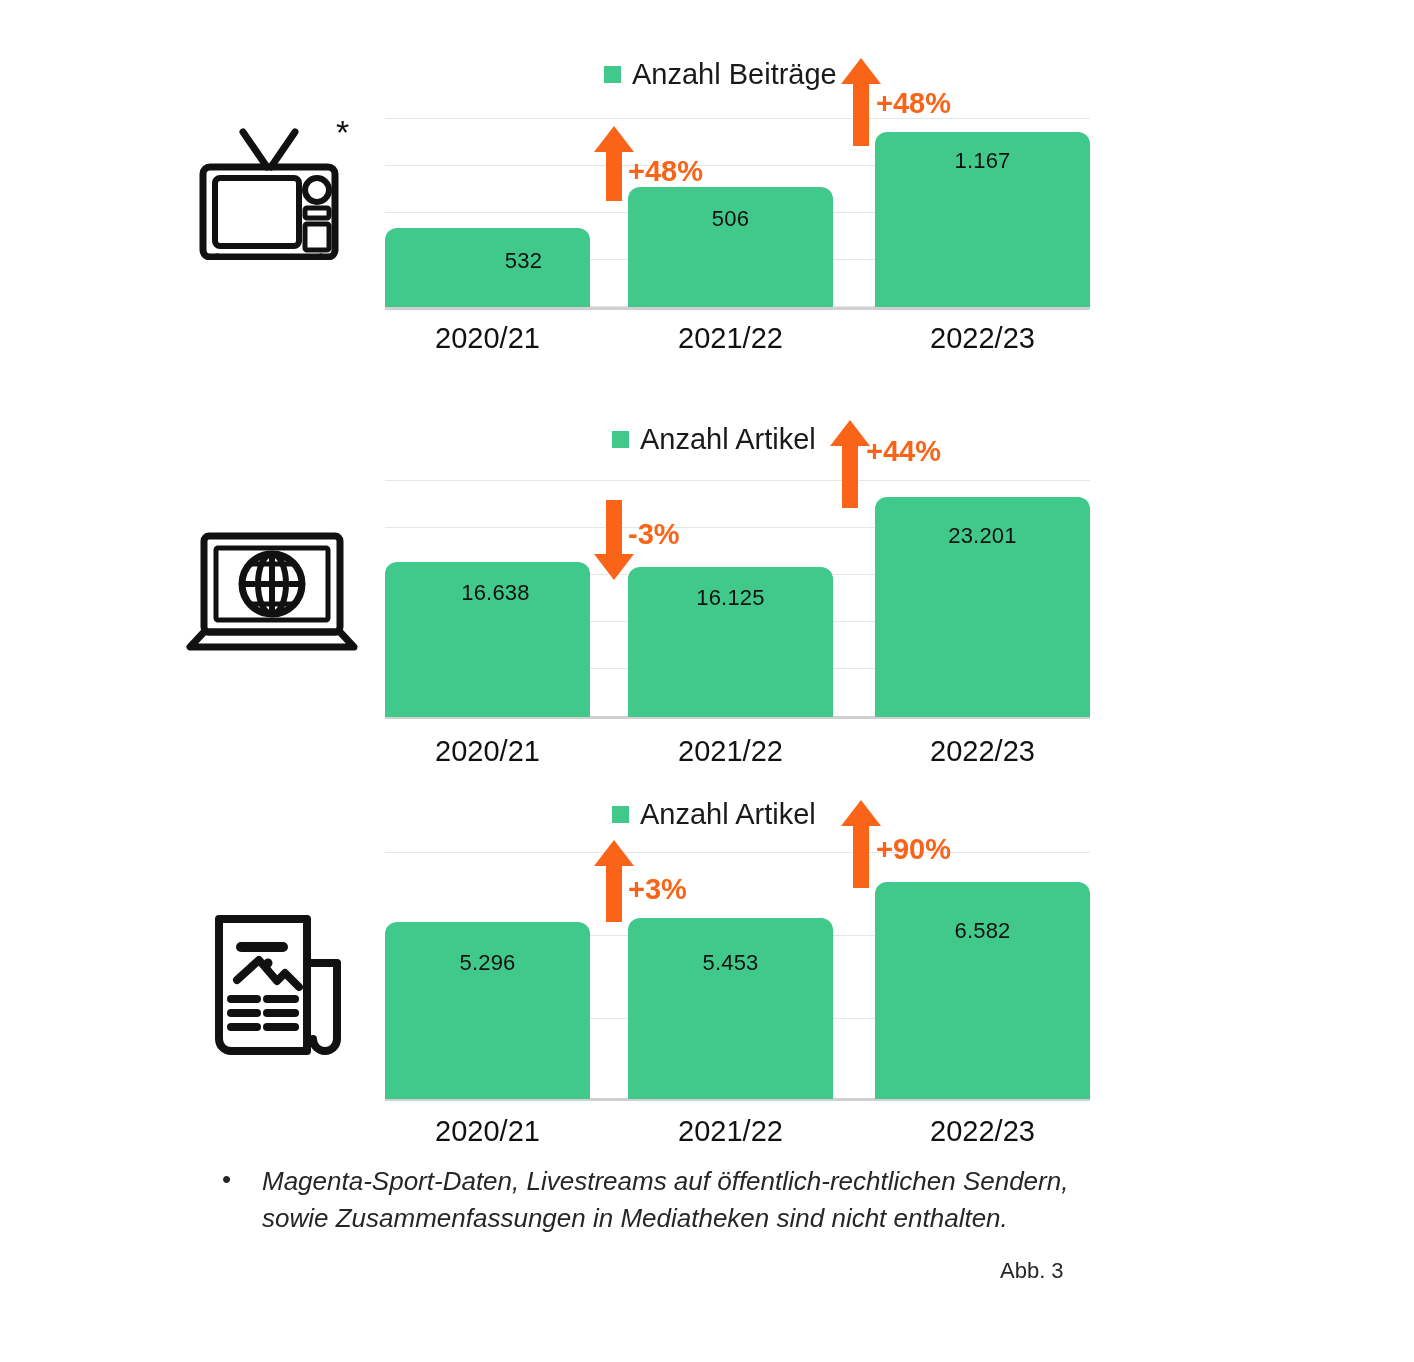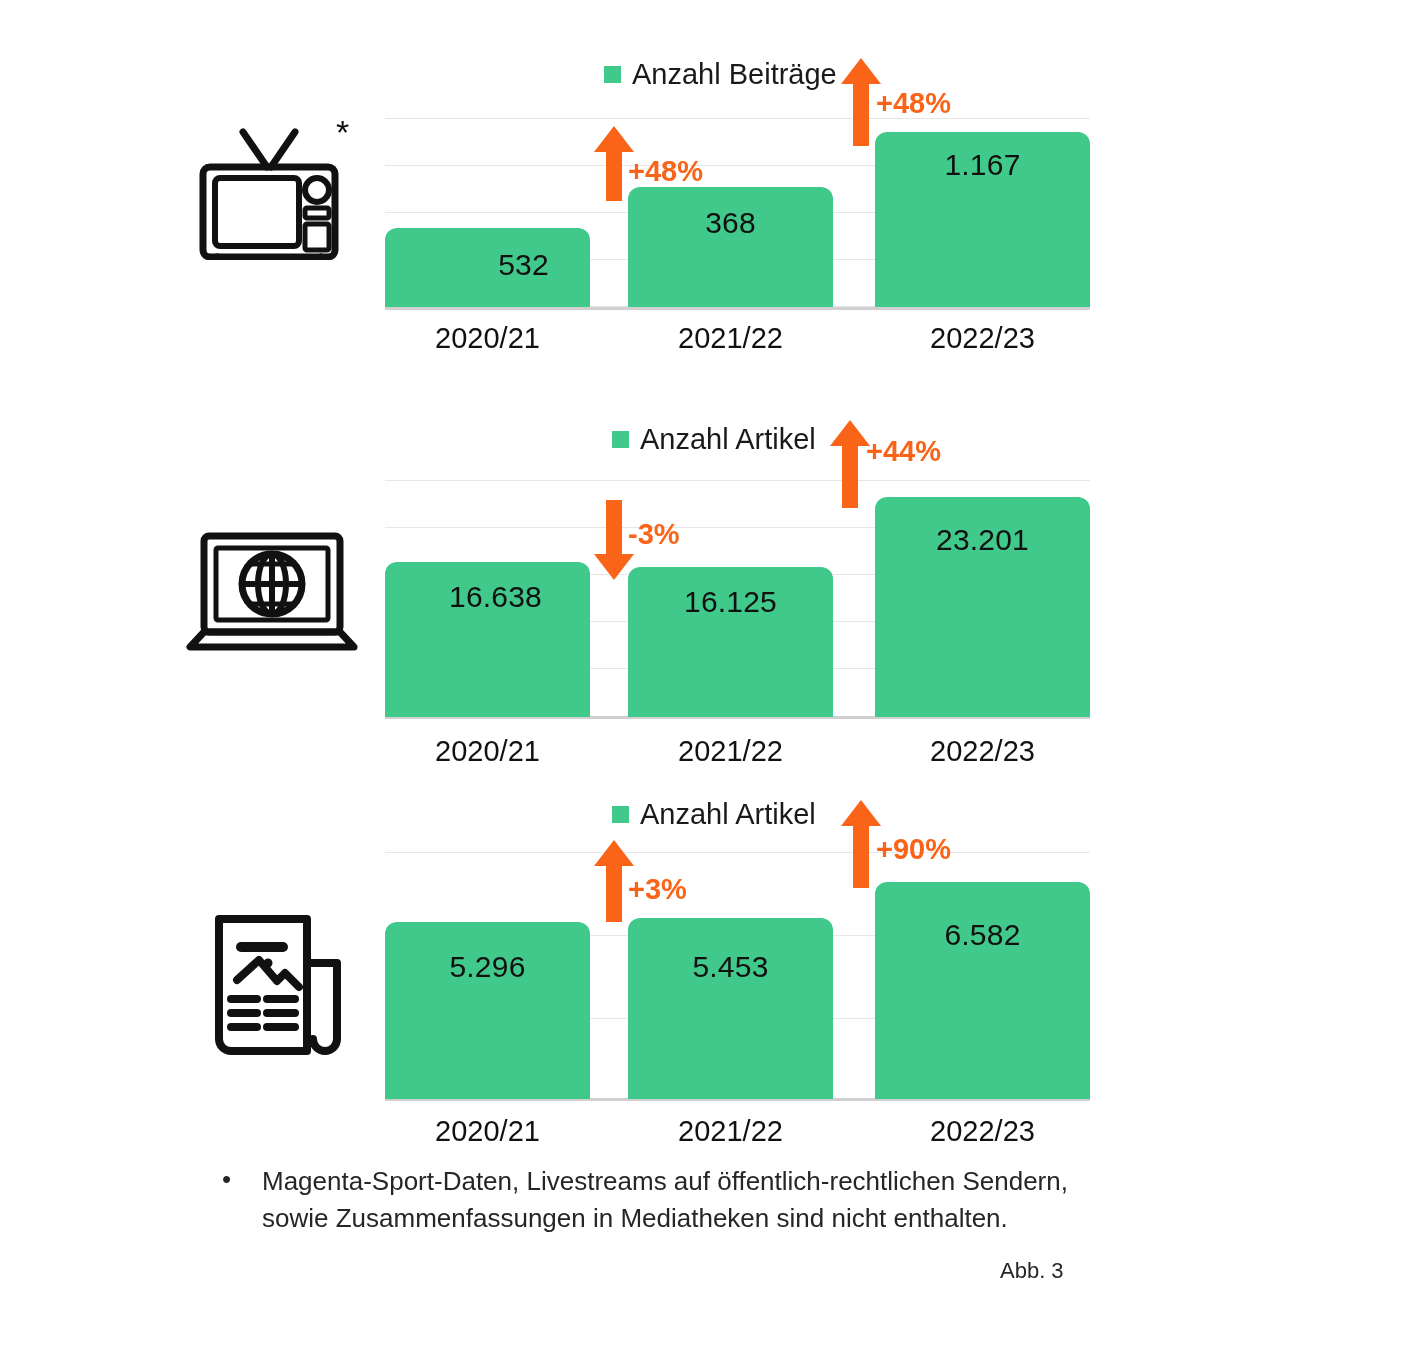"1.167" .bar-label { font-size: 30px -> 22px }
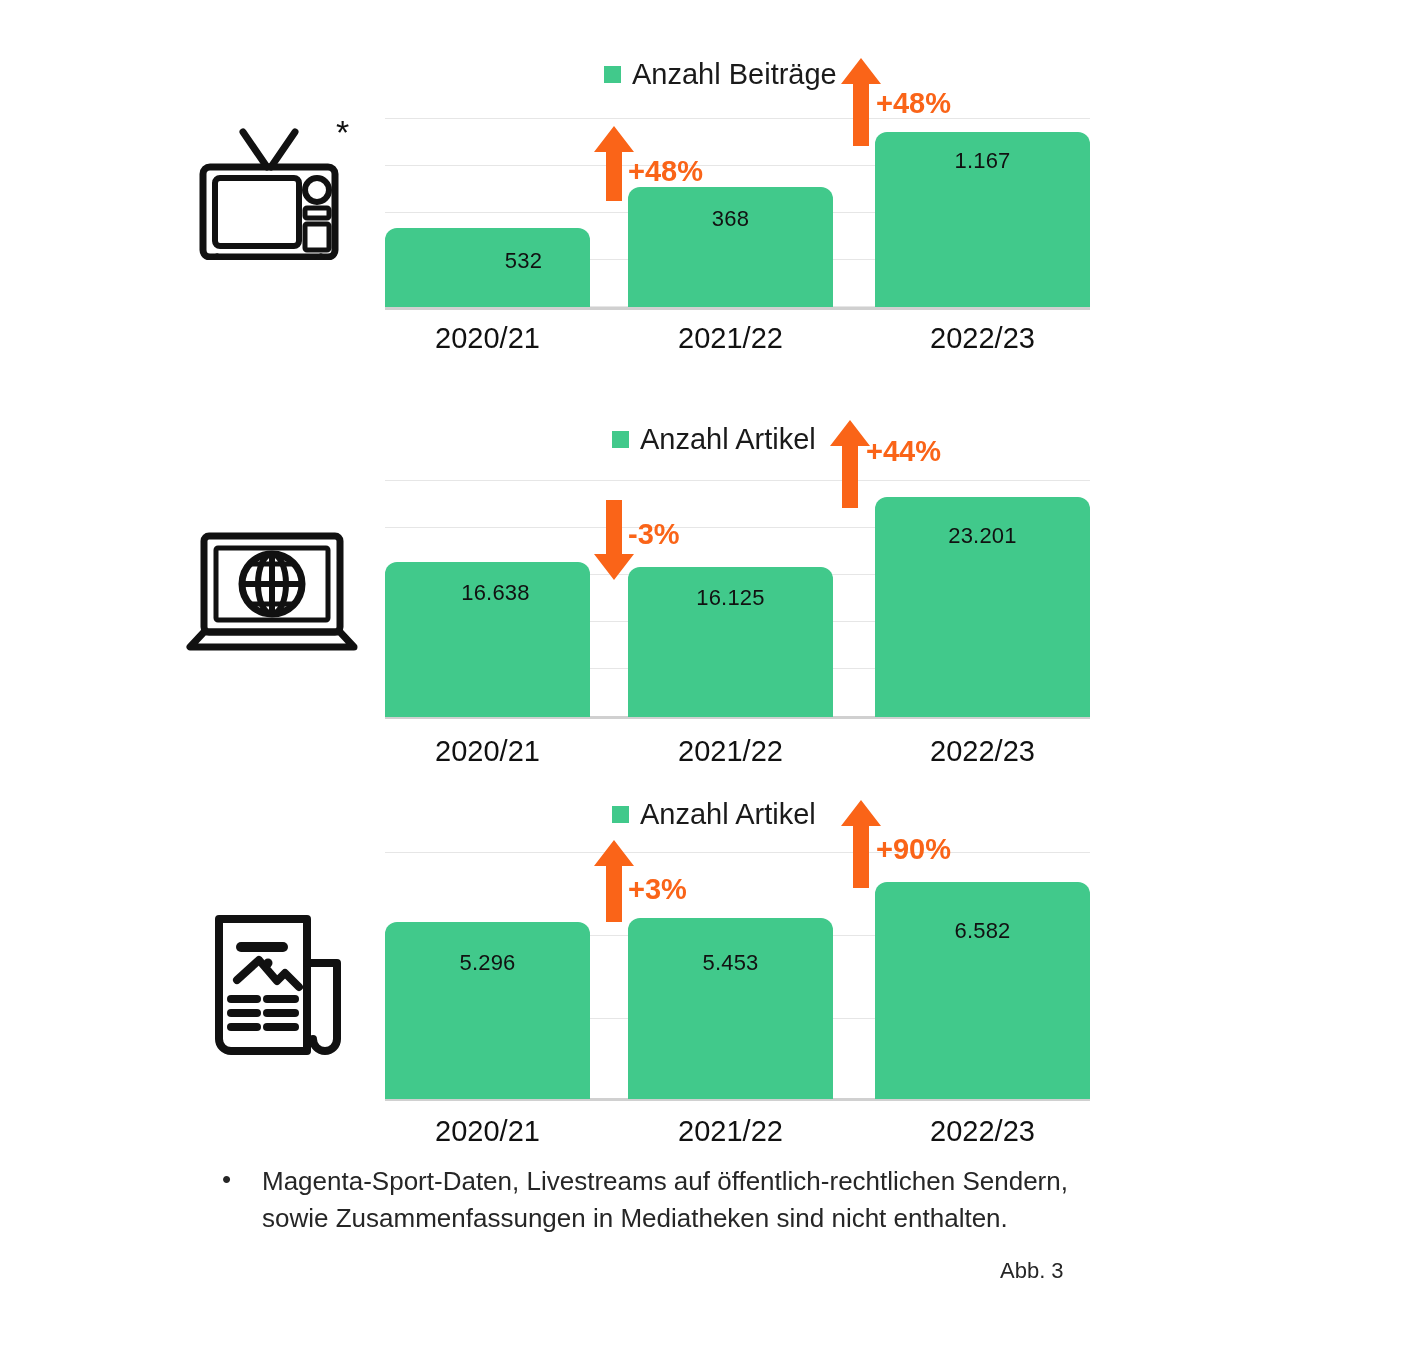"368" div.bar-label { text: 368 -> 506 }
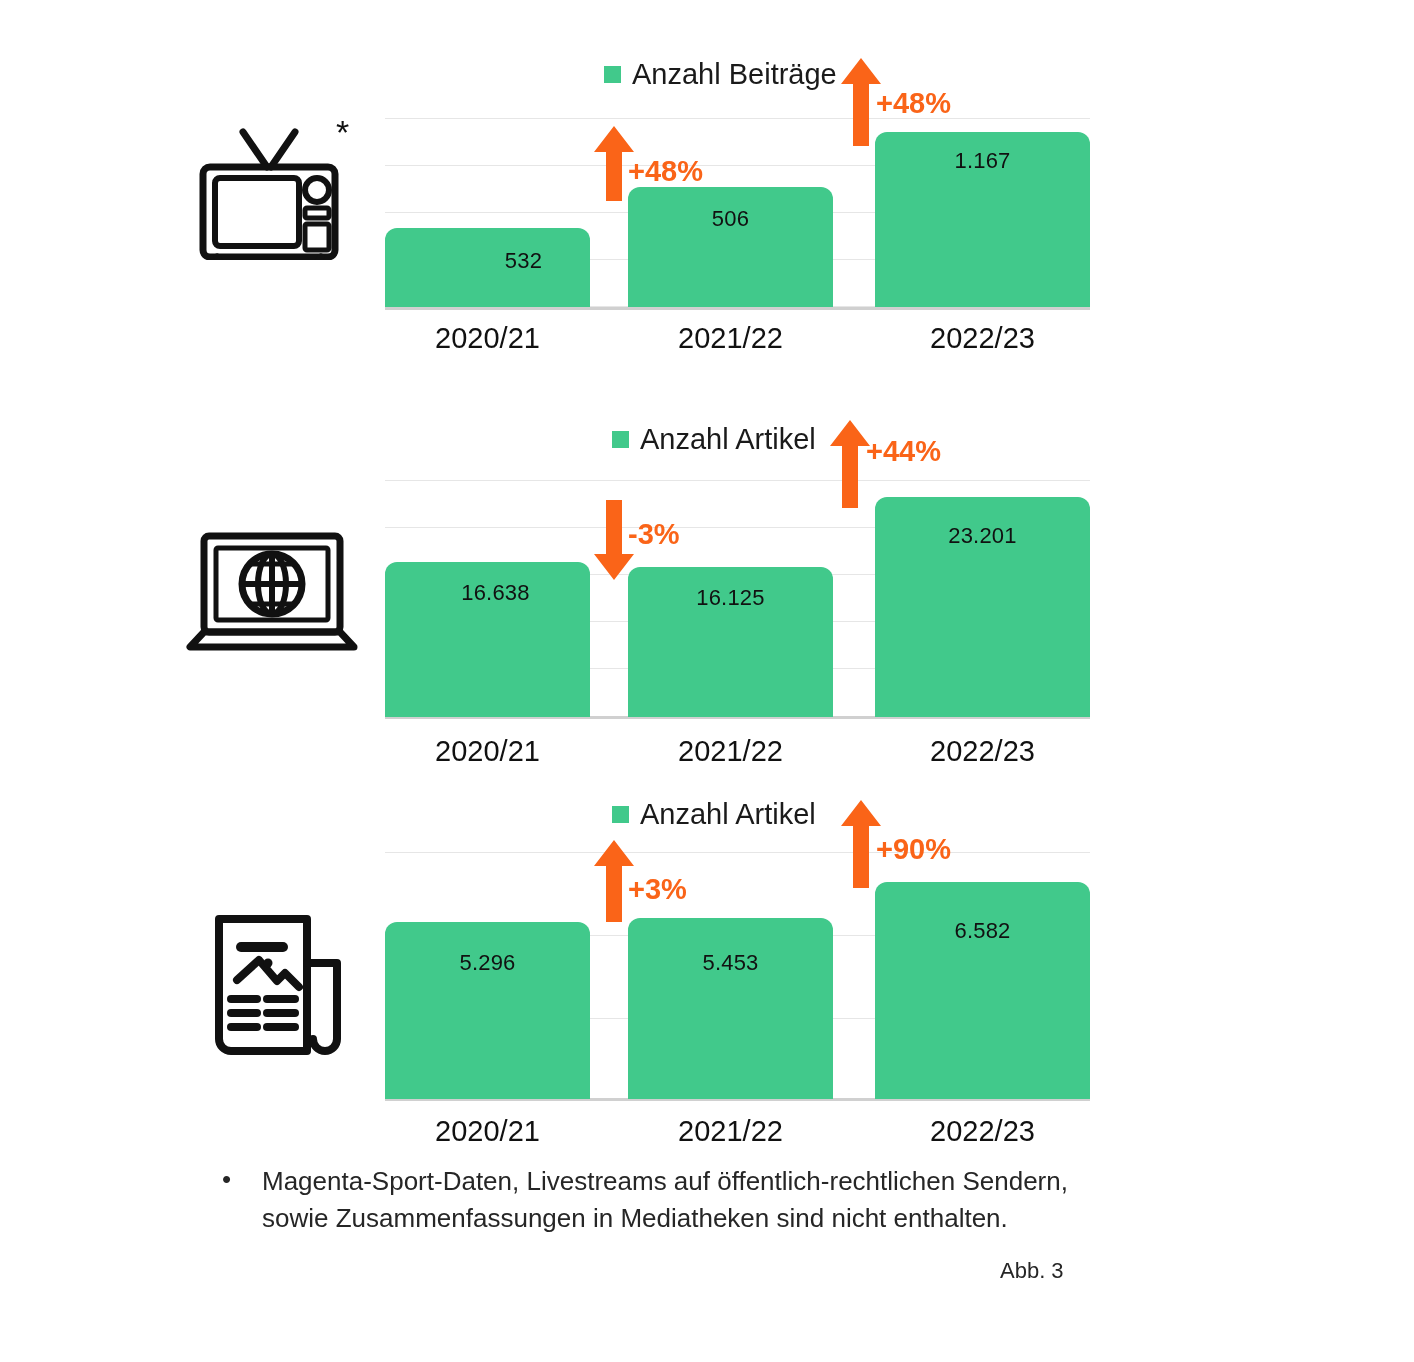"Magenta-Sport-Daten, Livestreams auf" .footnote .ftext { font-style: none -> italic }
